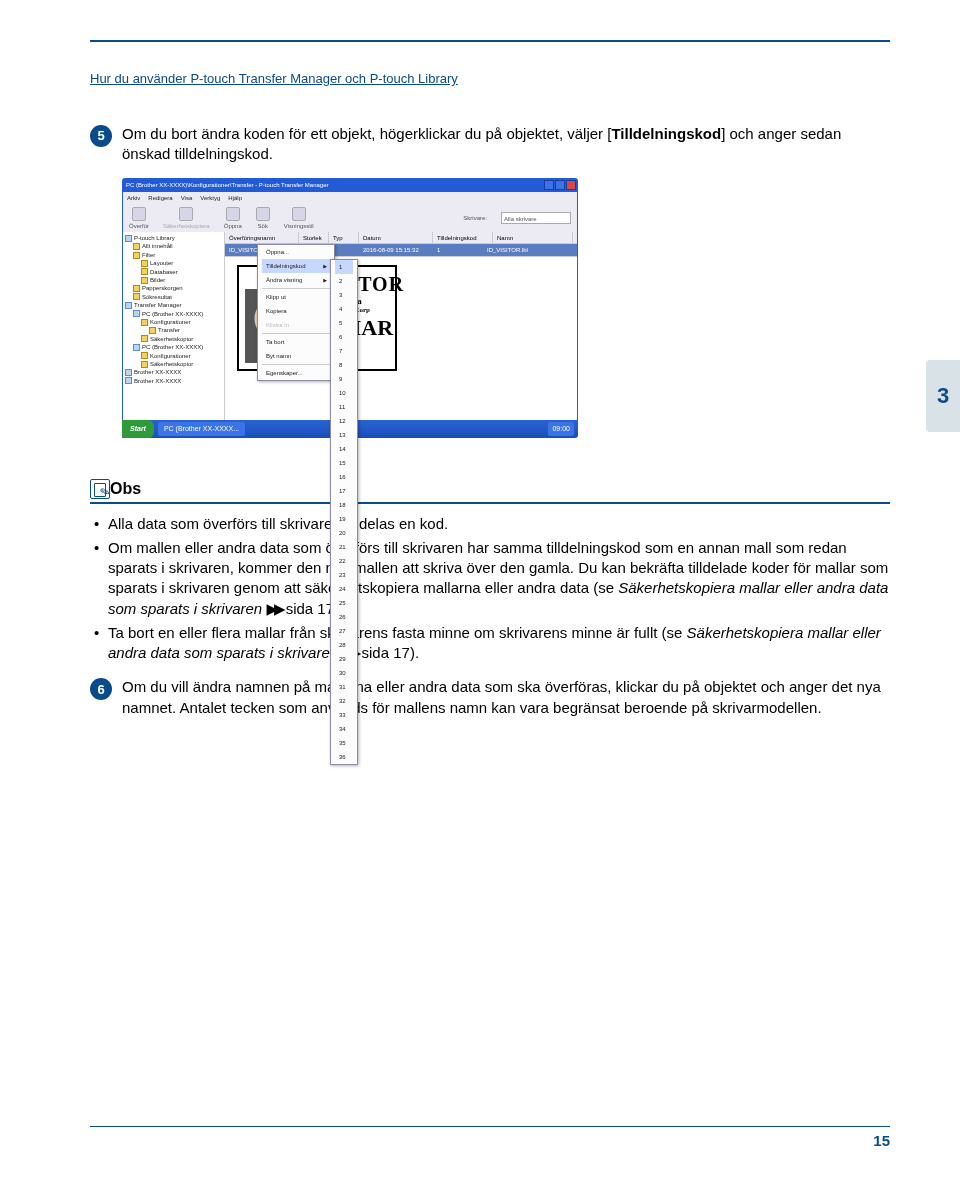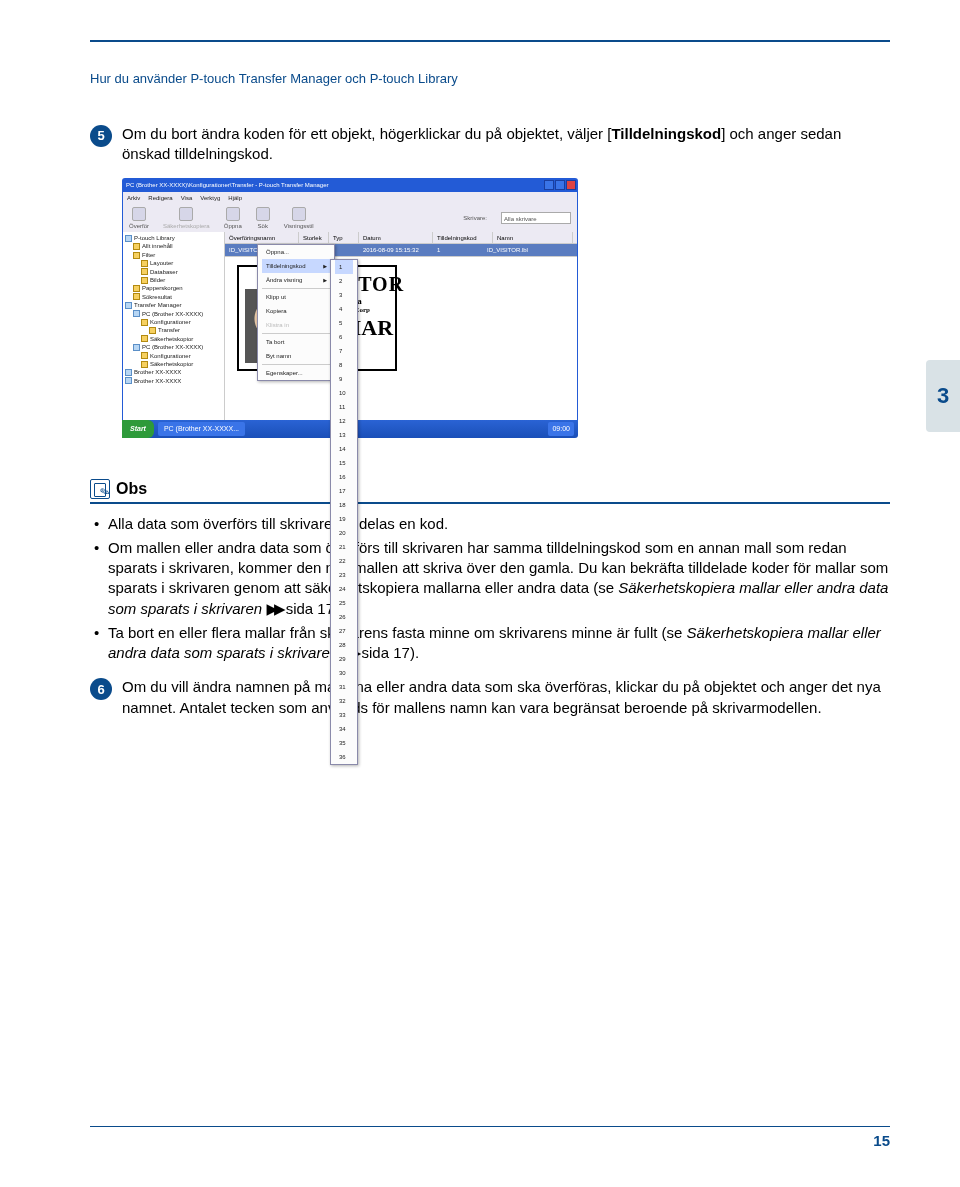"Hur du använder P-touch Transfer" .page-header-text { text-decoration: none -> underline }
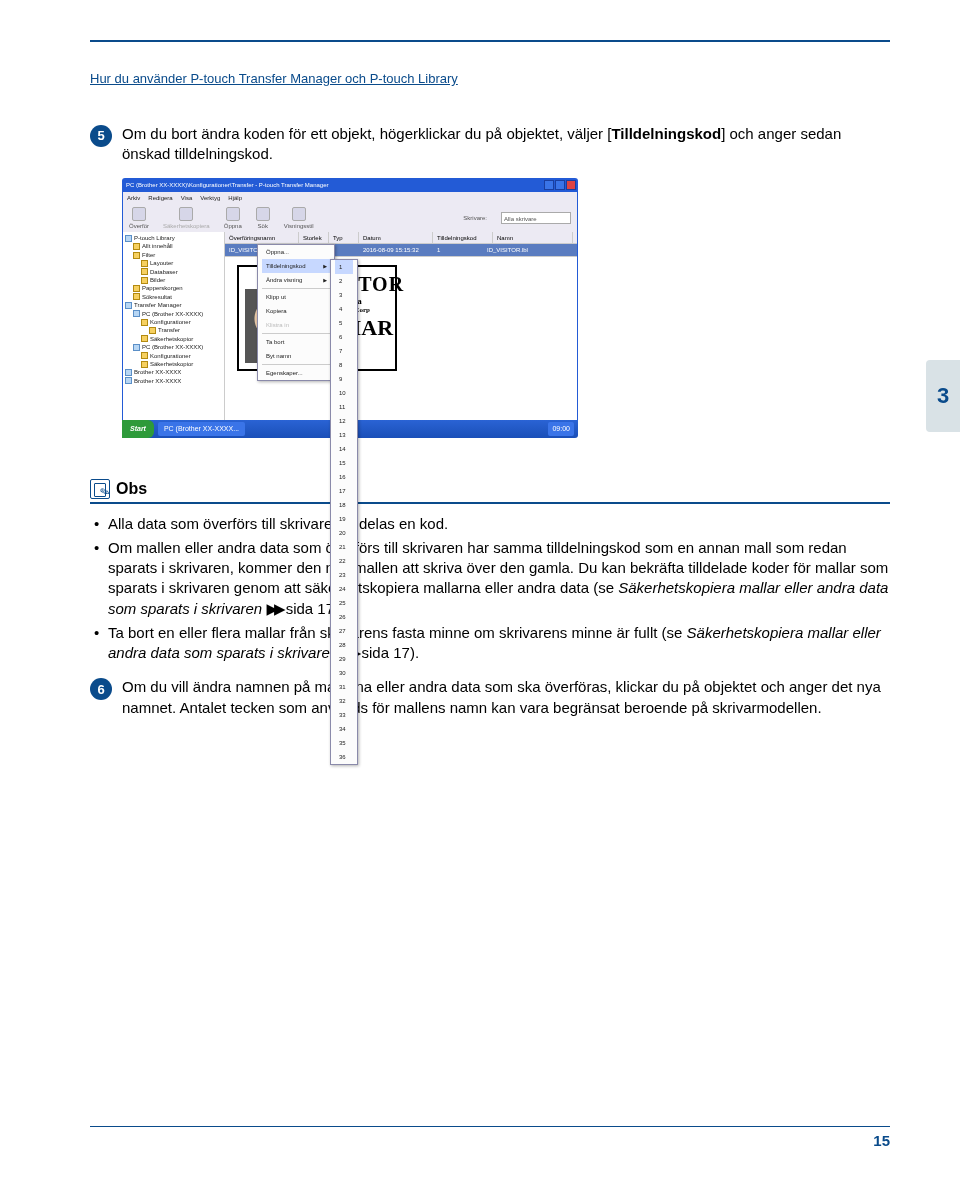"Obs" .obs-head { gap: 6px -> none }
